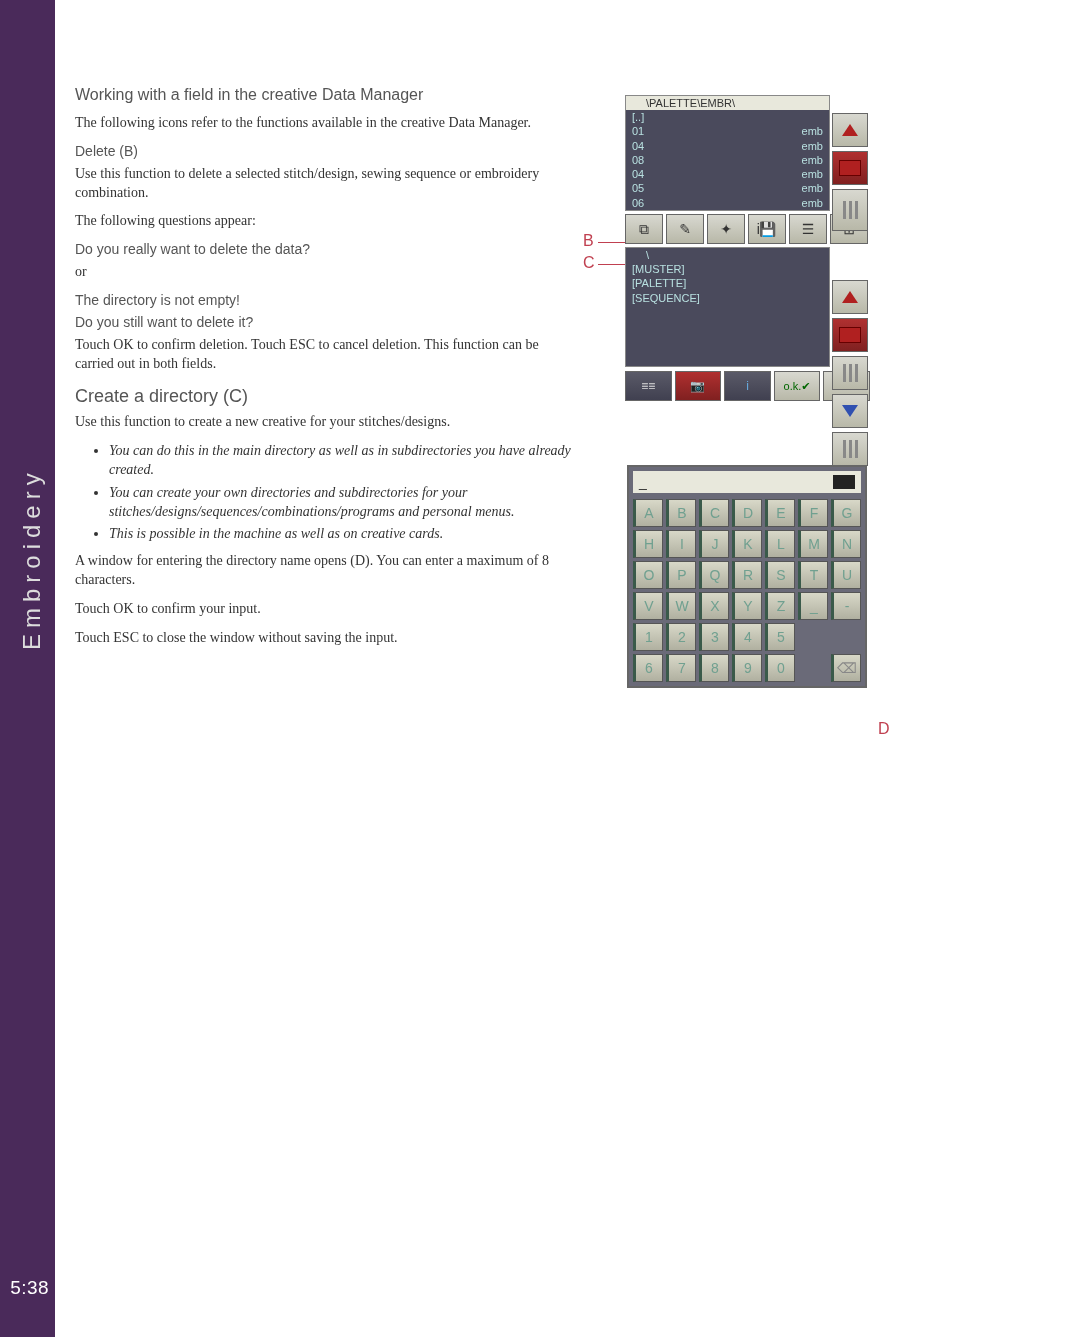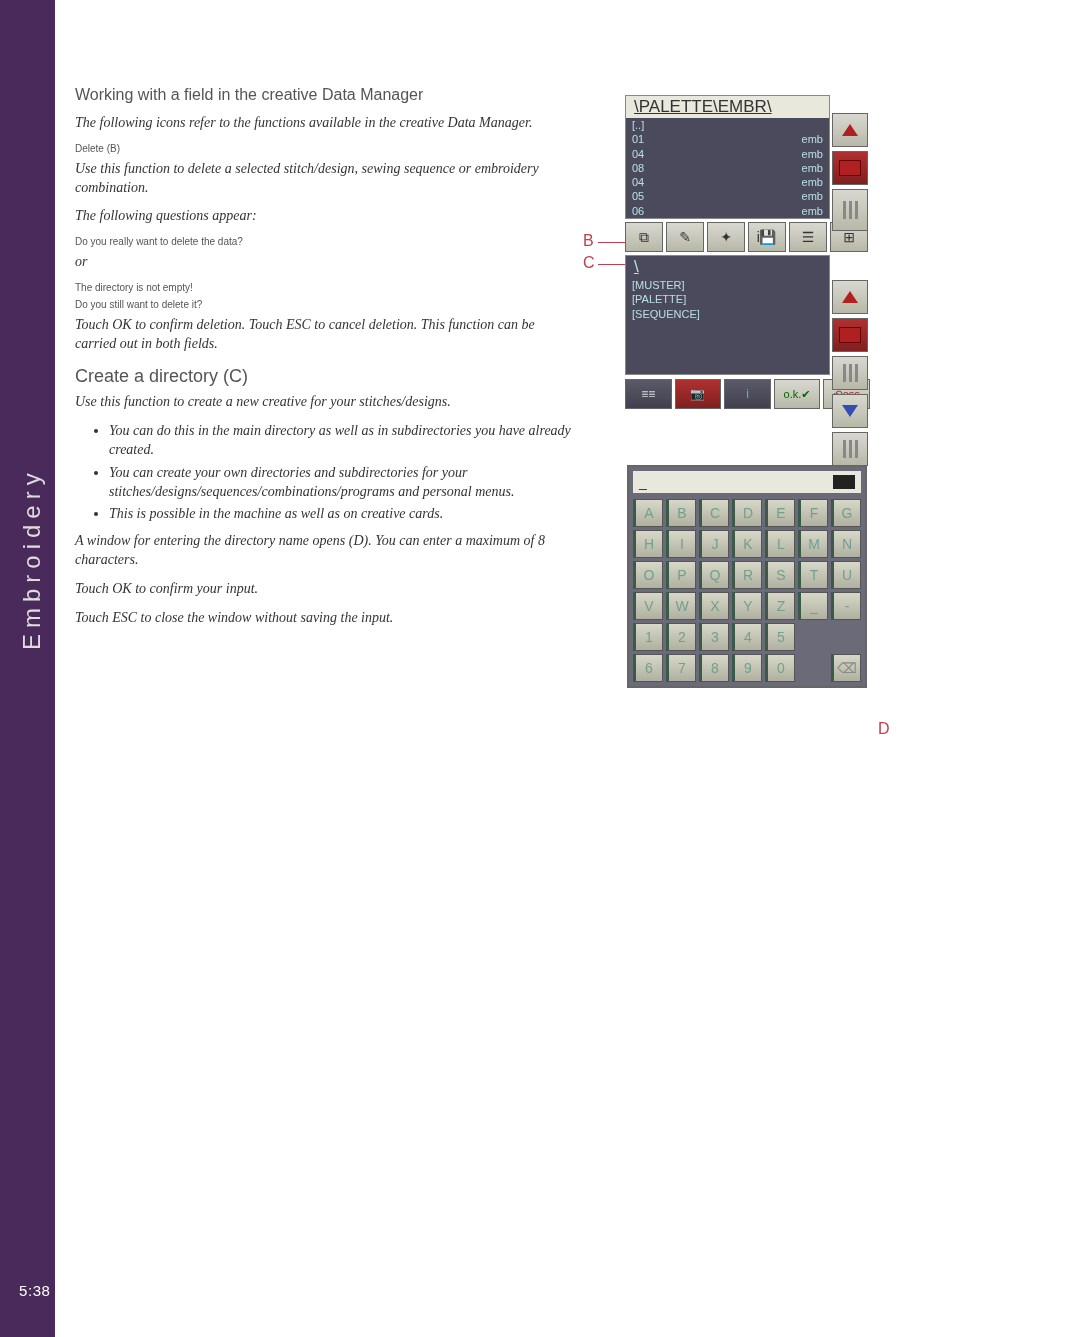"\PALETTE\EMBR\" .screen1 .title-row { font-size: 17px -> 11px; padding: 1px 8px -> 1px 20px; text-decoration: underline -> none }
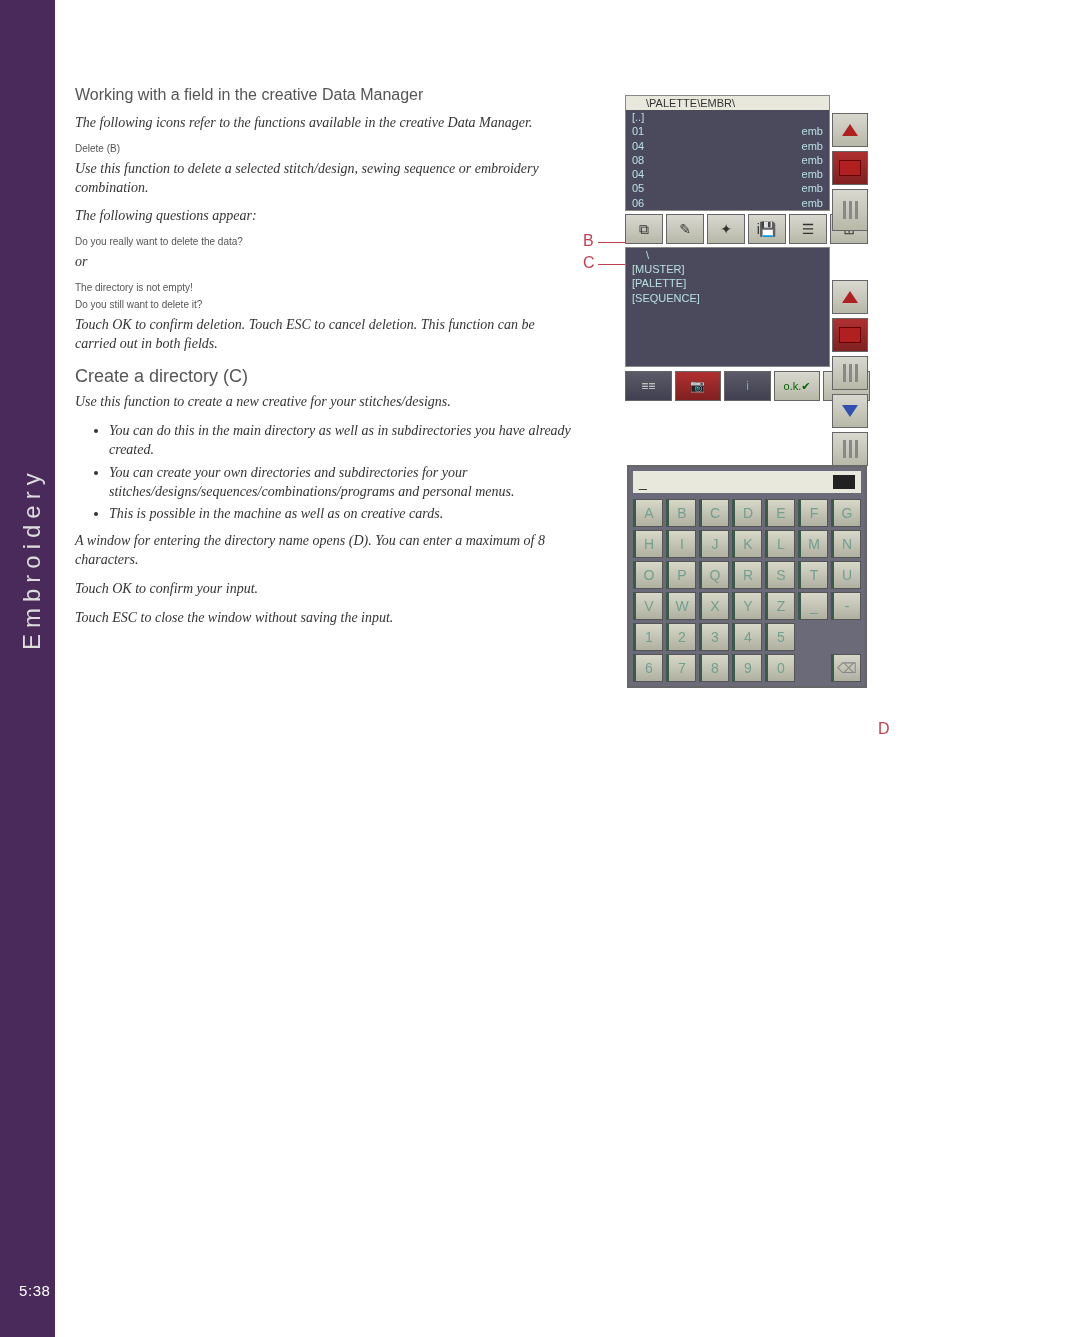"The following icons refer to" .para { font-style: italic -> none }
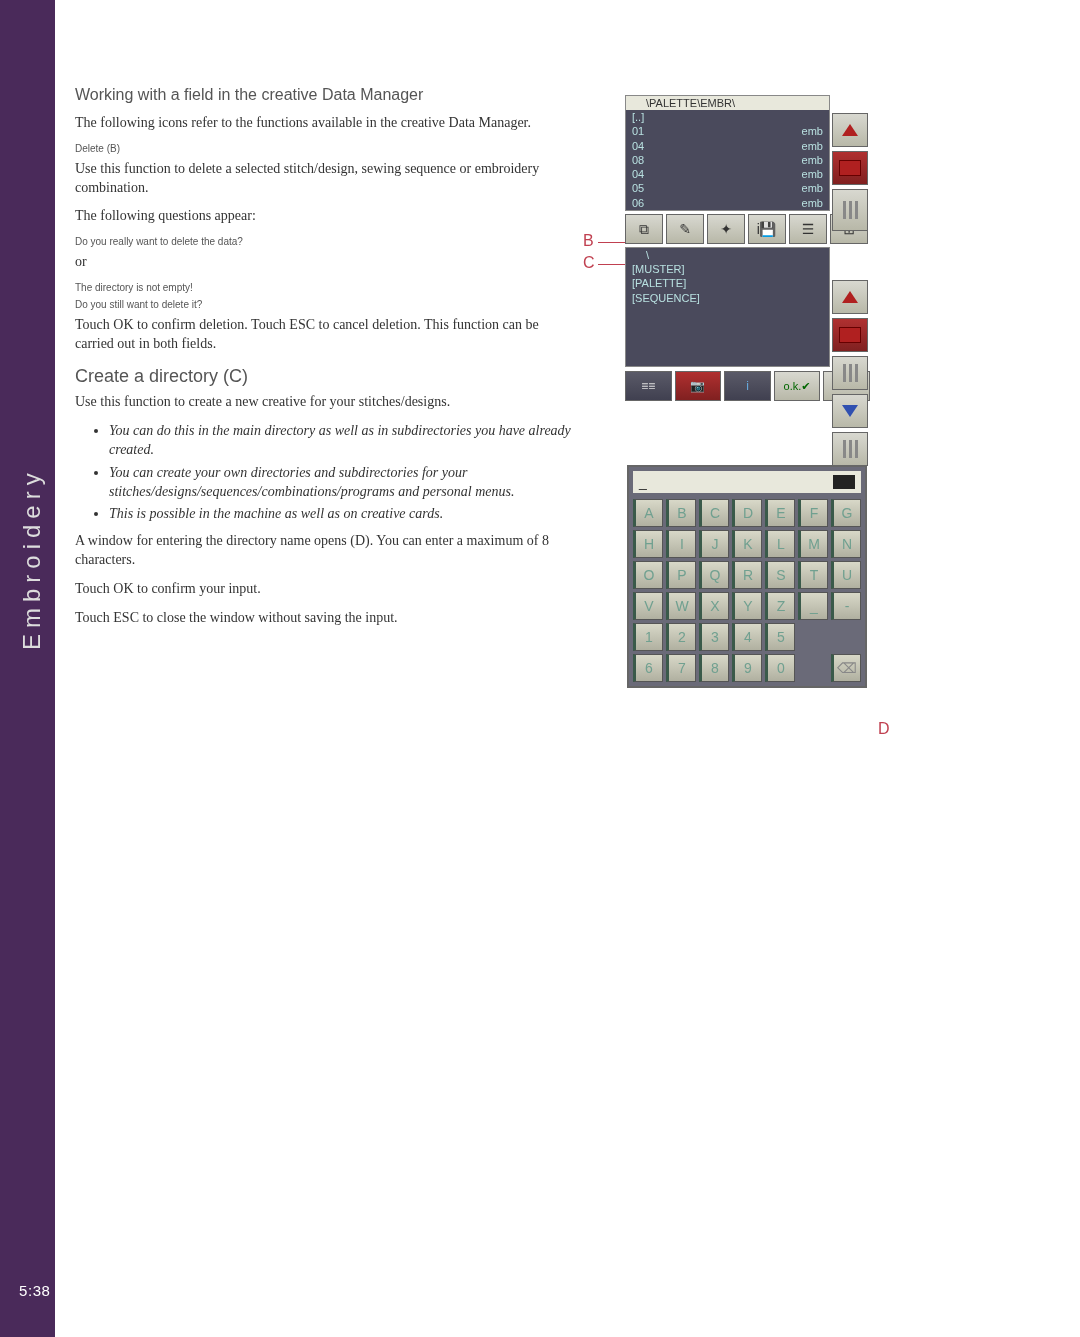"Delete (B)" h2 { font-size: 10px -> 14px }
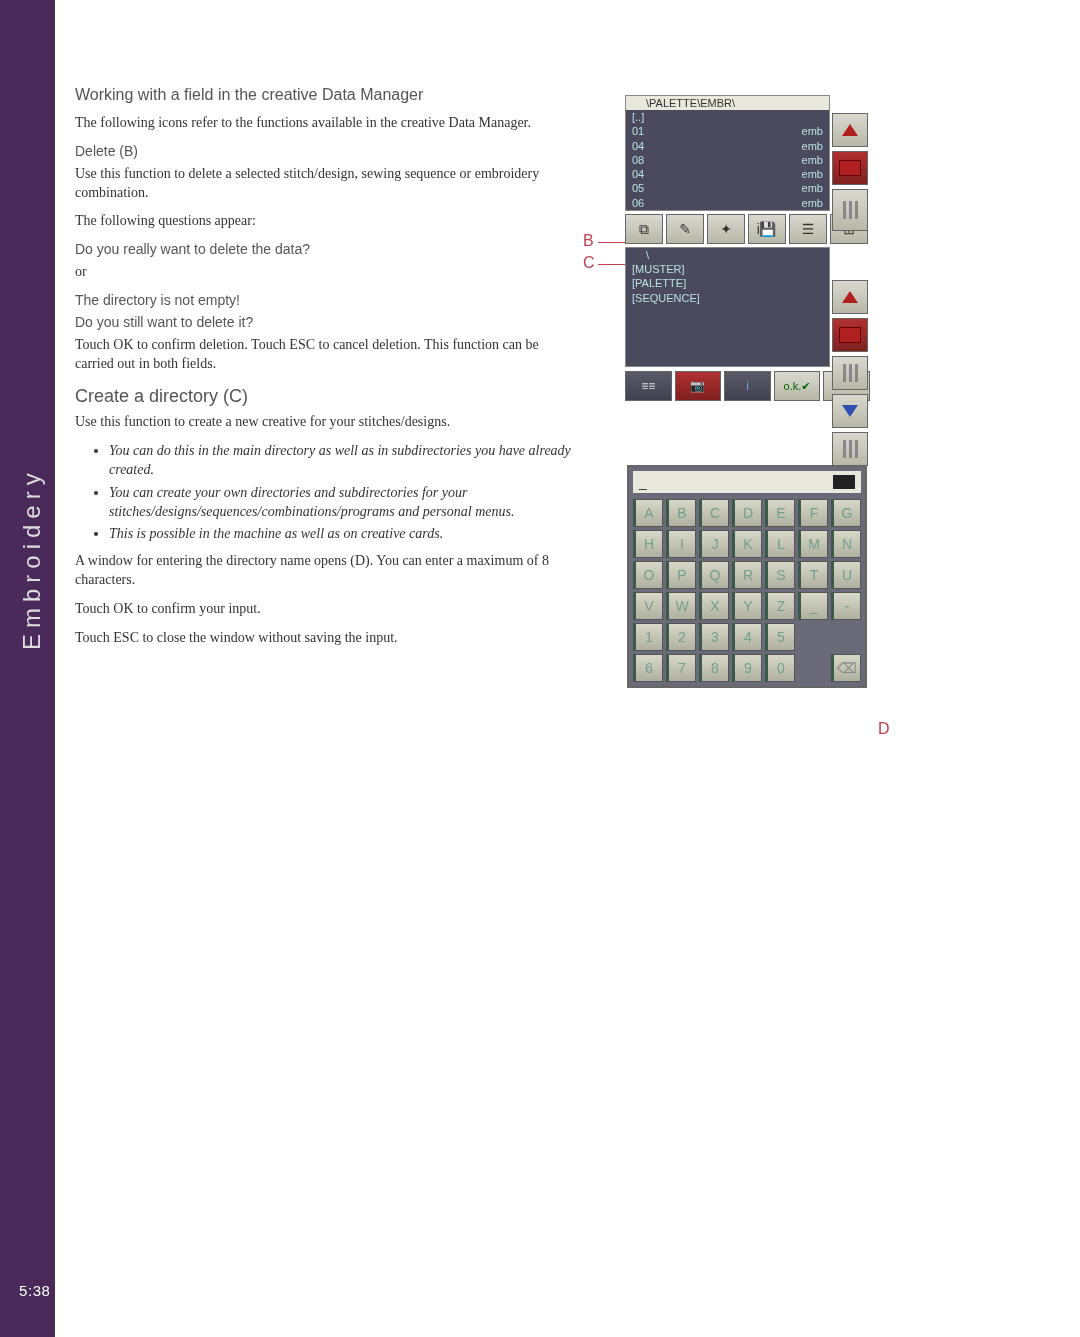"5:38" .page-num2 { font-size: 15px -> 19px }
